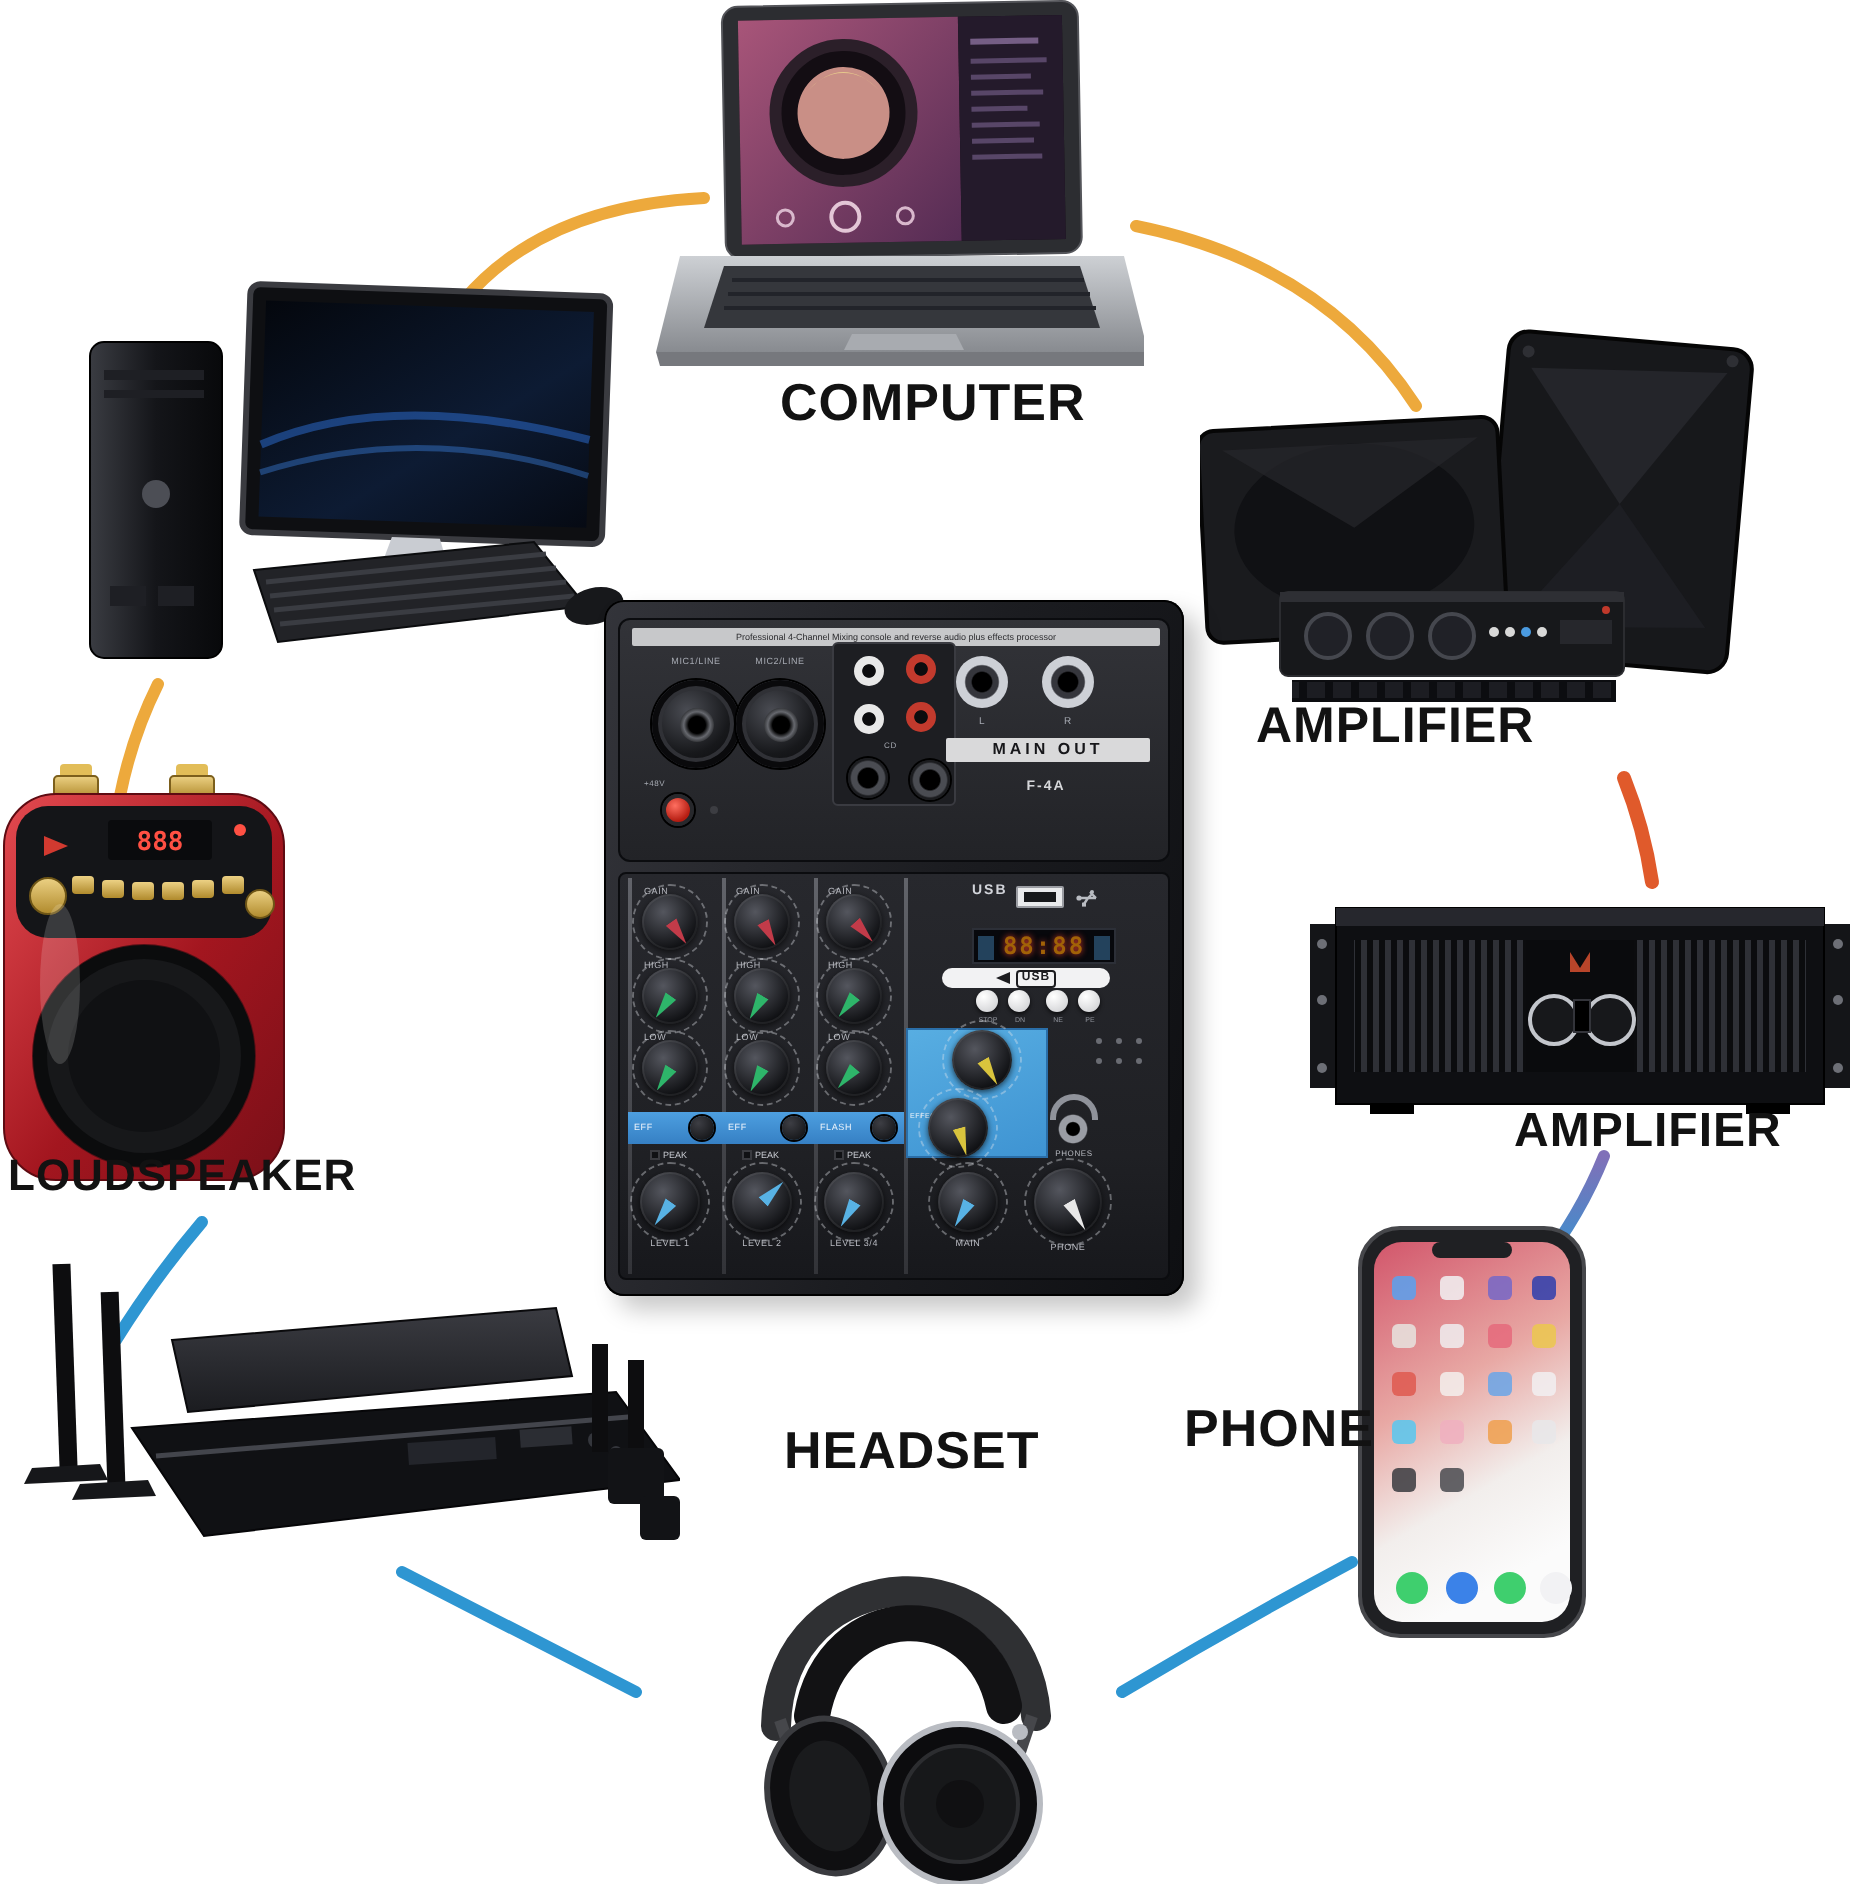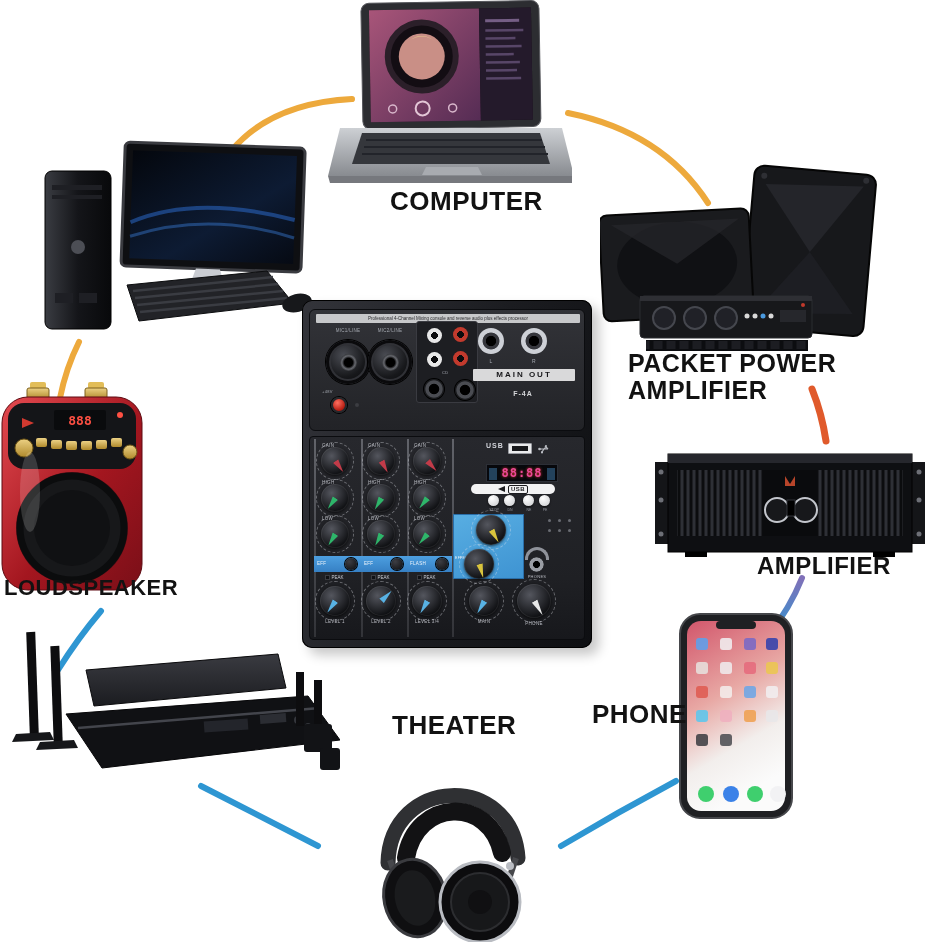"PACKET POWER" div { html: <div>PACKET POWER</div> -> none }
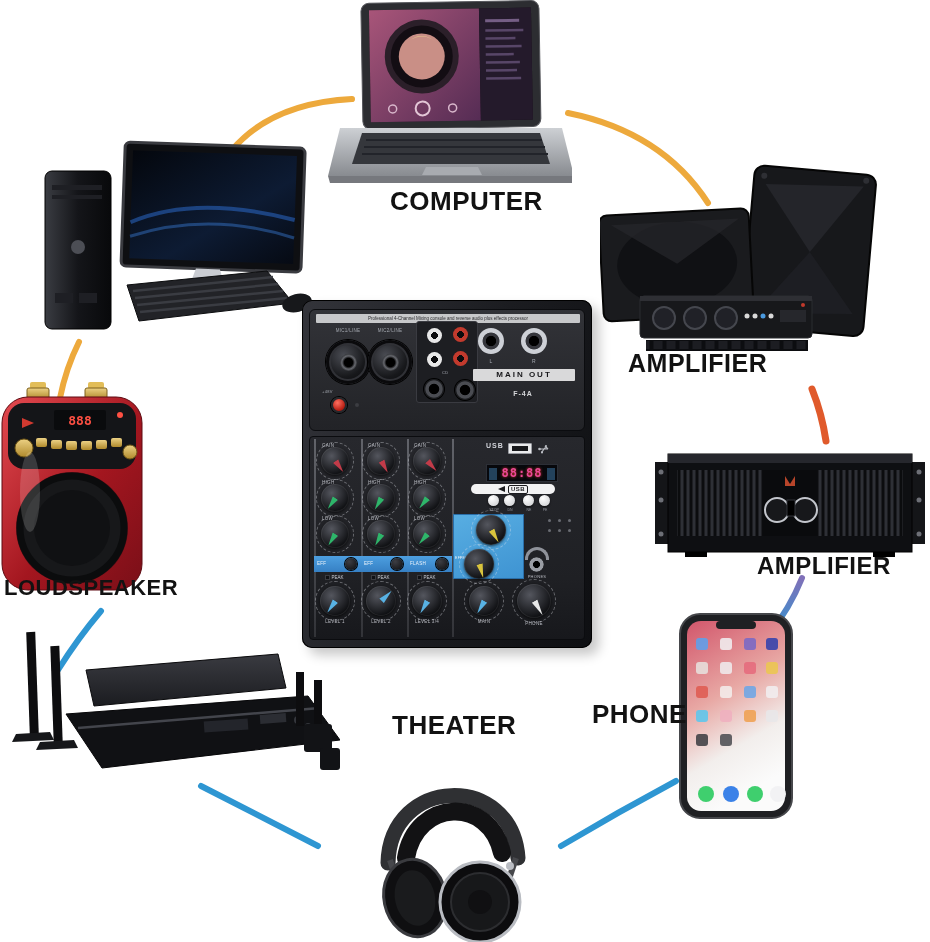"88:88" .display .digits { color: #ec4899 -> #a16207 }
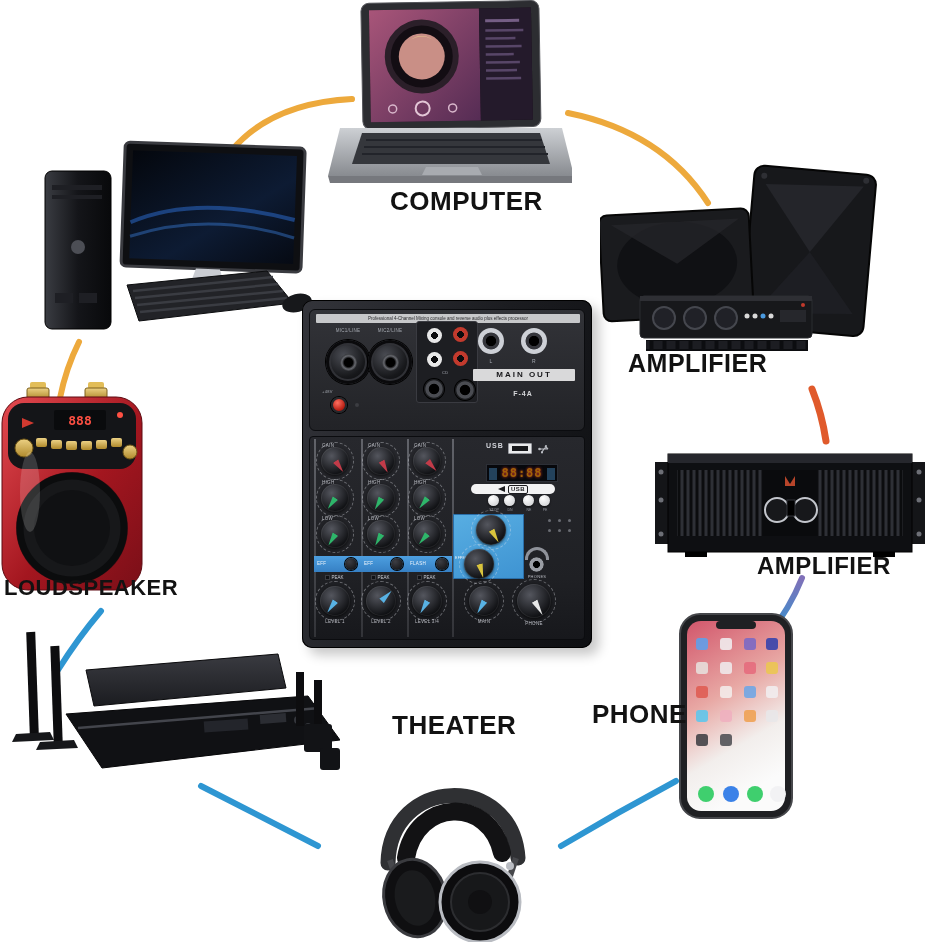"THEATER" div.dev-label { text: THEATER -> HEADSET }
